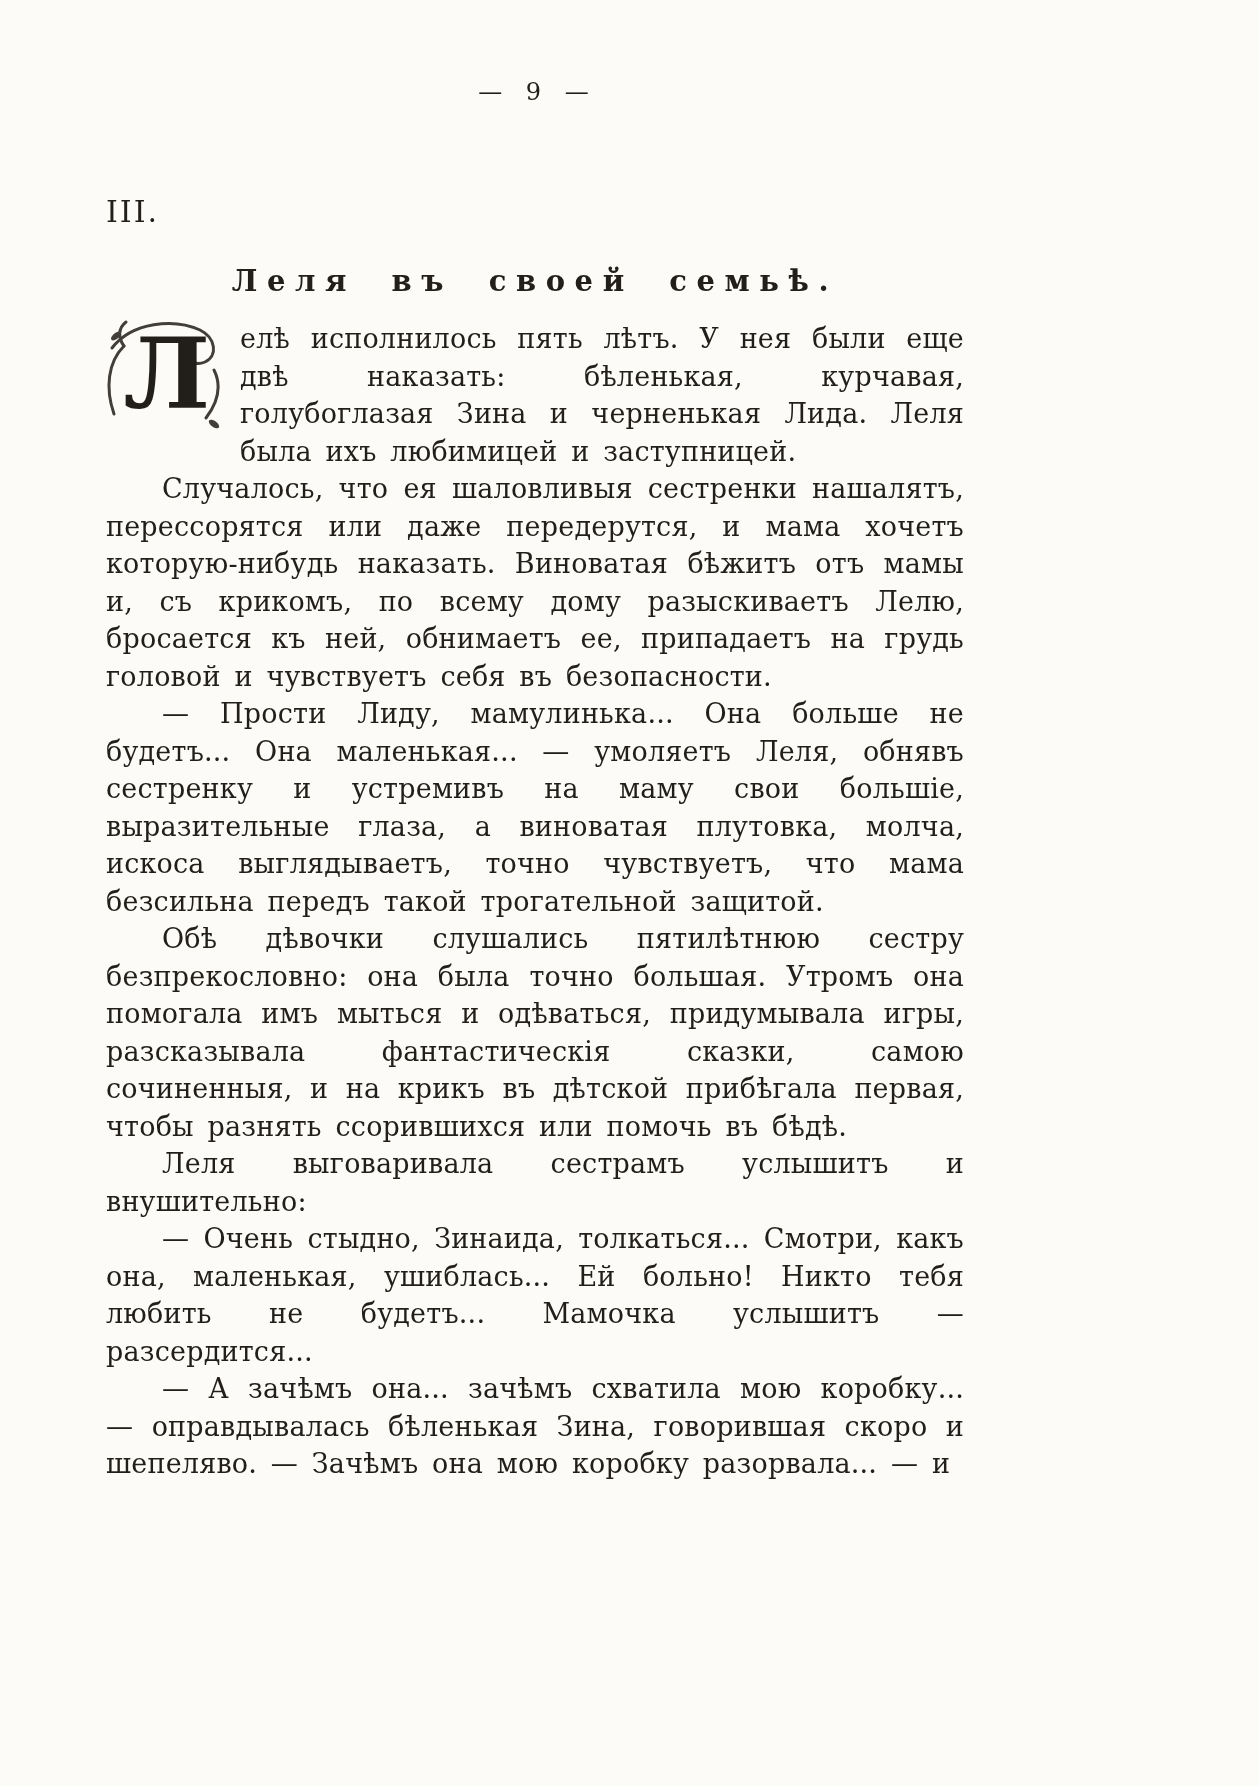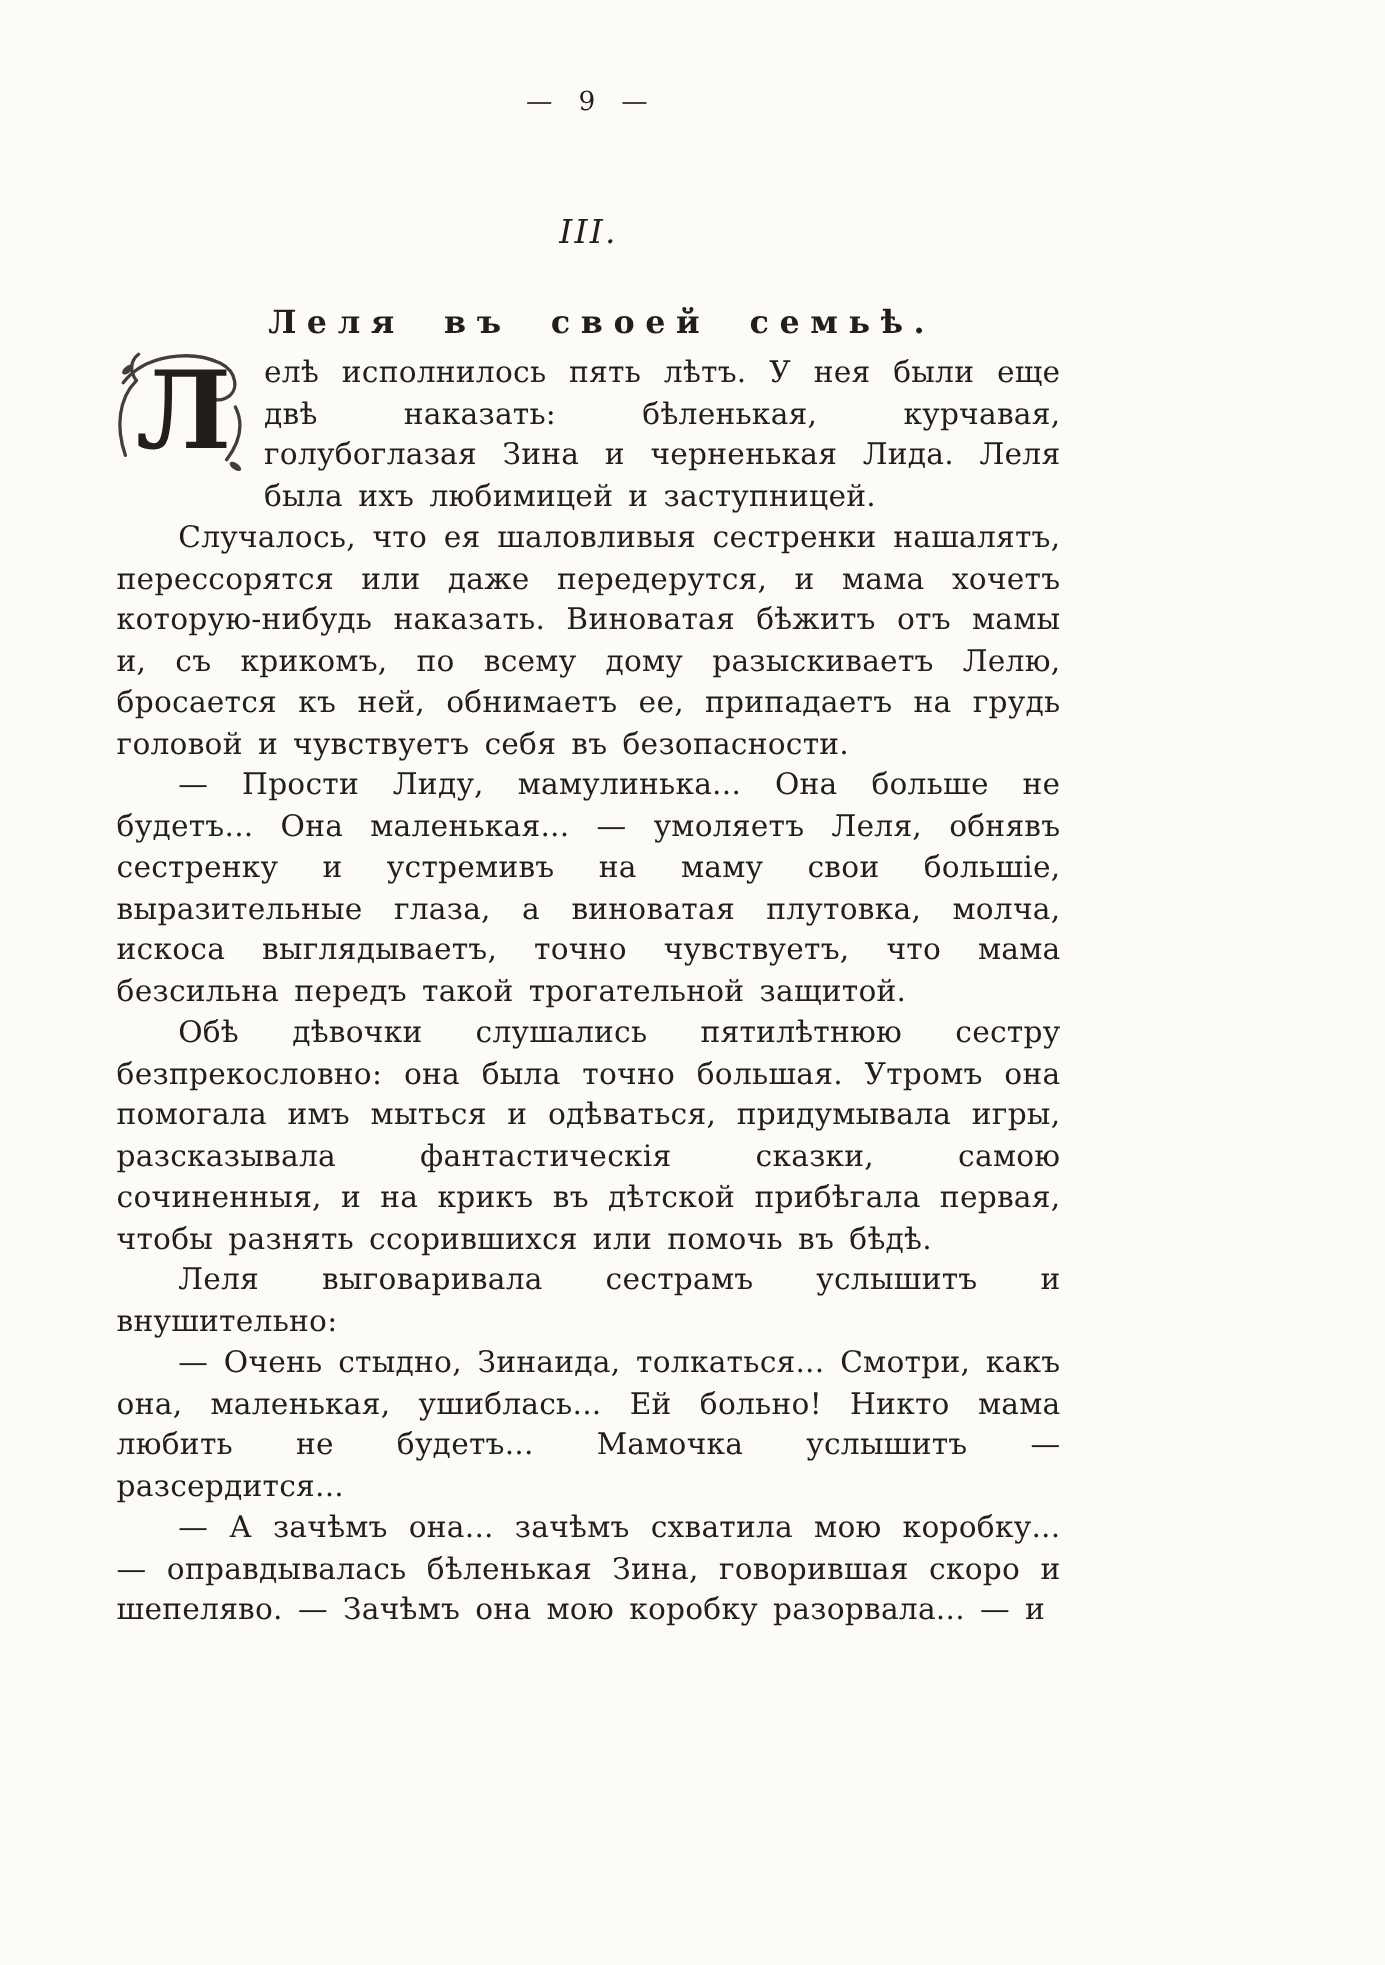"III." .chapter-number { font-style: italic -> none; text-align: center -> none }
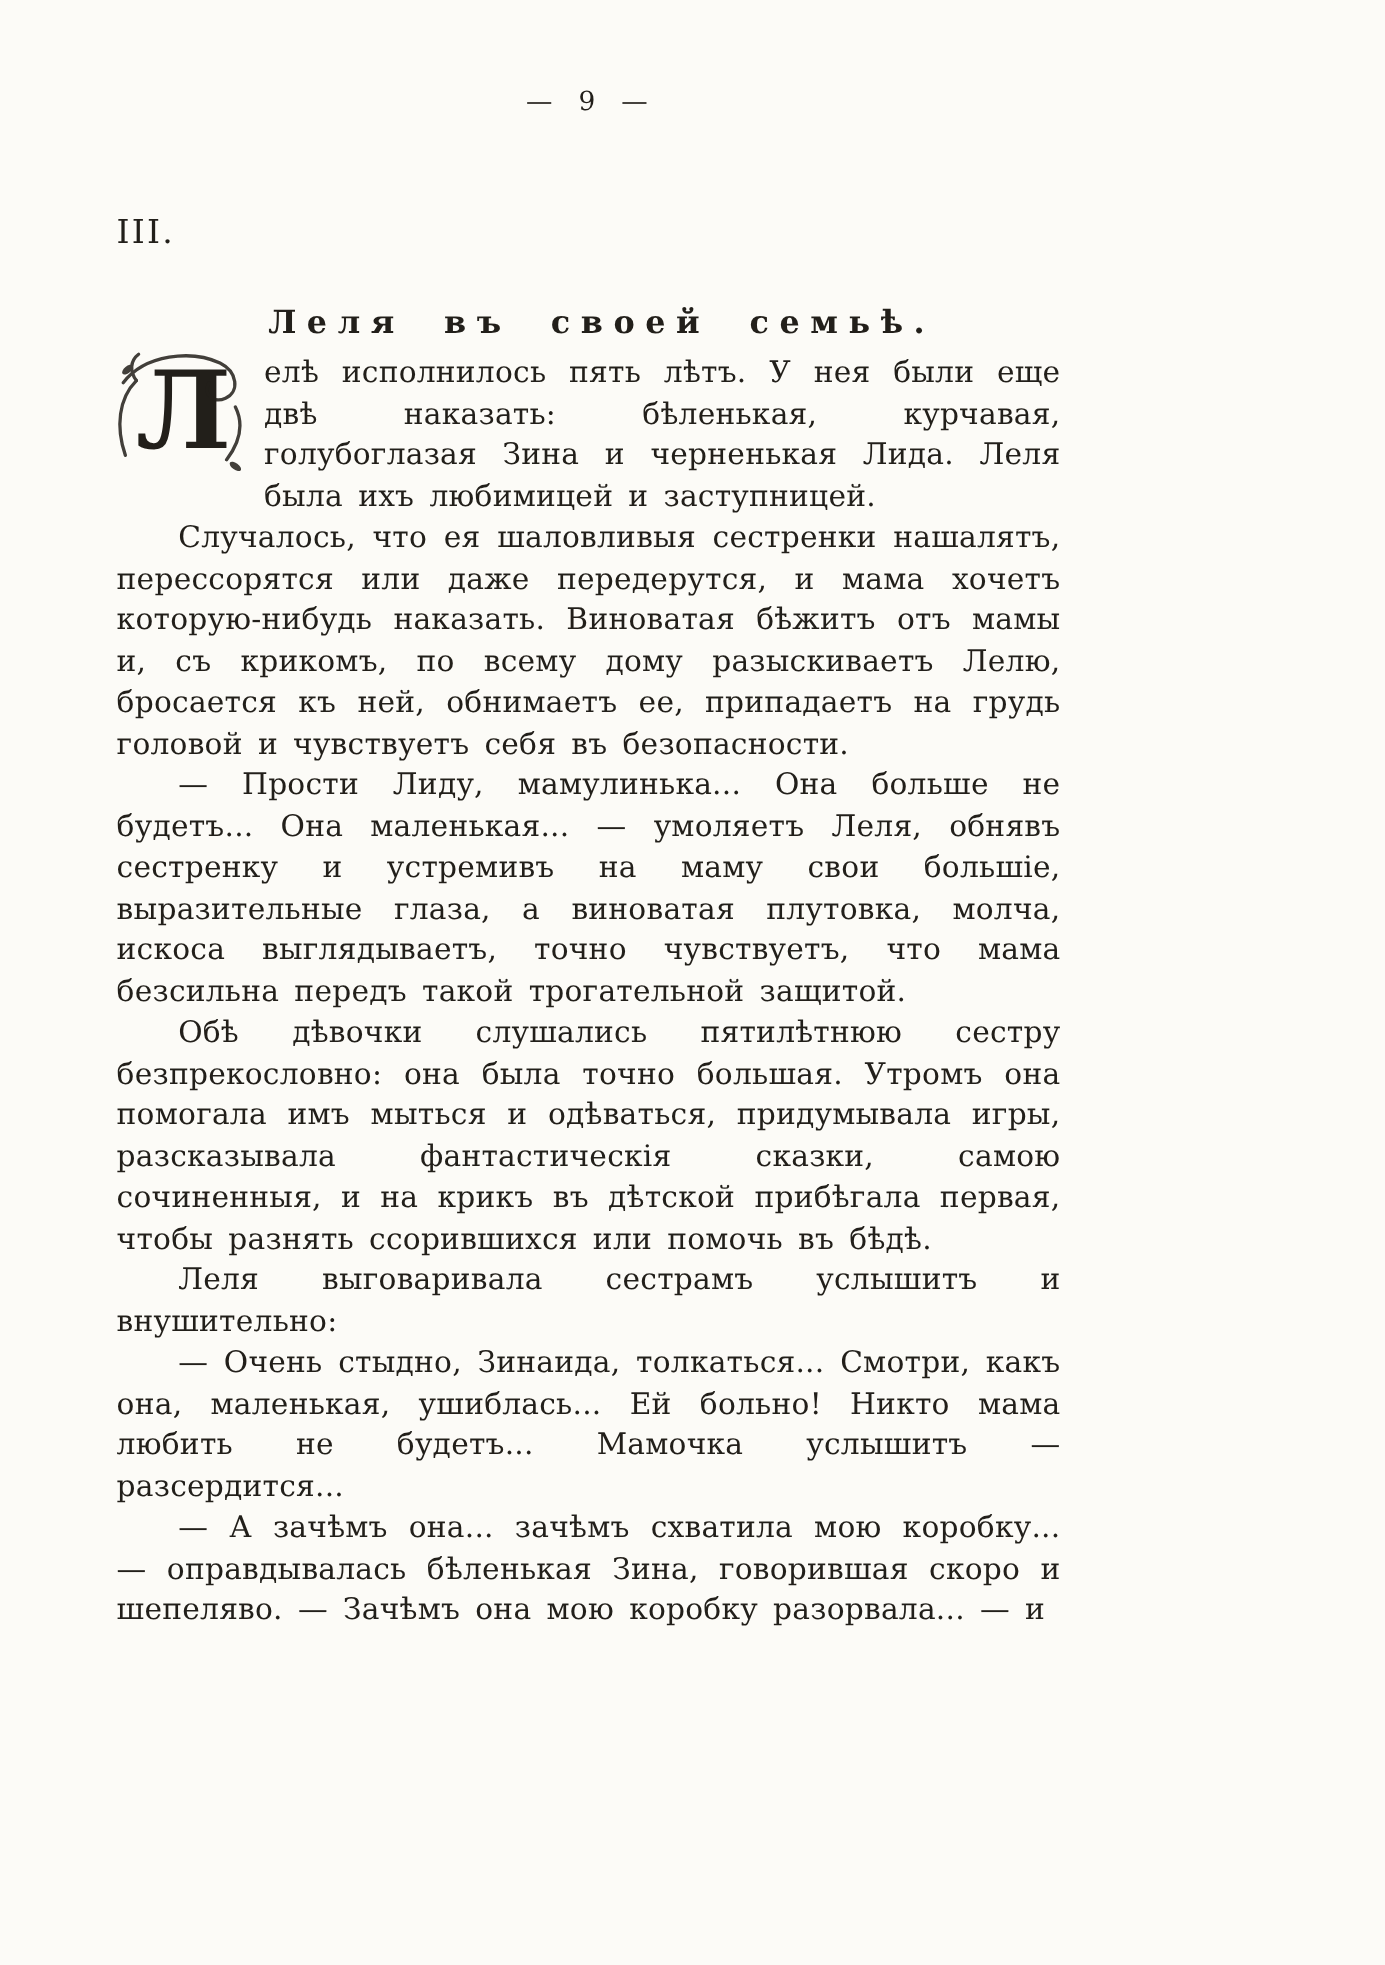"Леля въ своей семьѣ." .chapter-title { margin: 12px -> 0 }
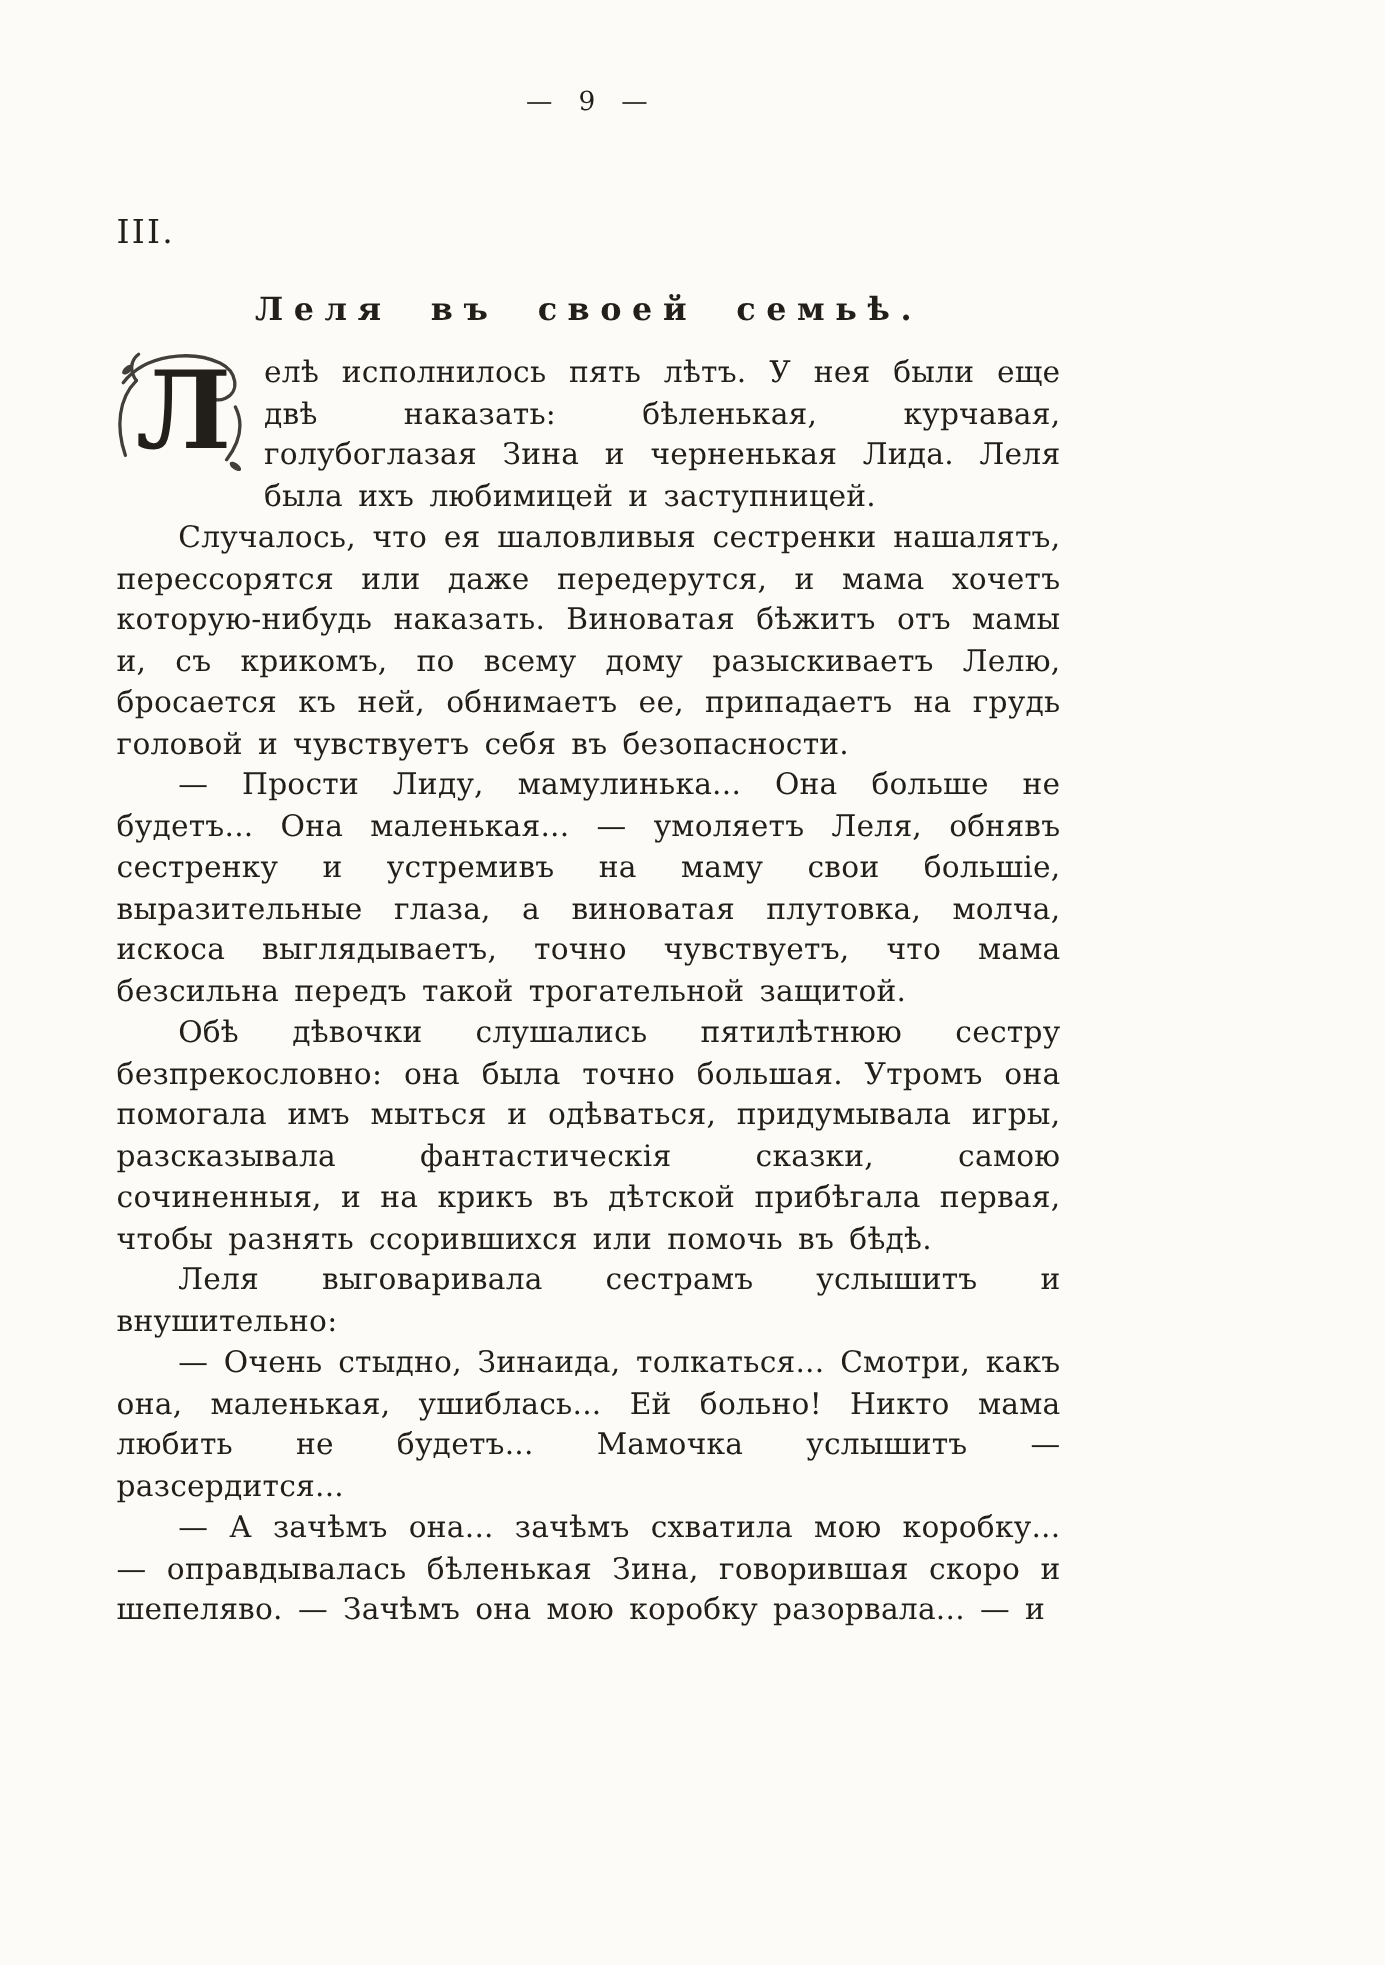"— Очень стыдно, Зинаида, толкаться..." p.para { text: мама -> тебя }
